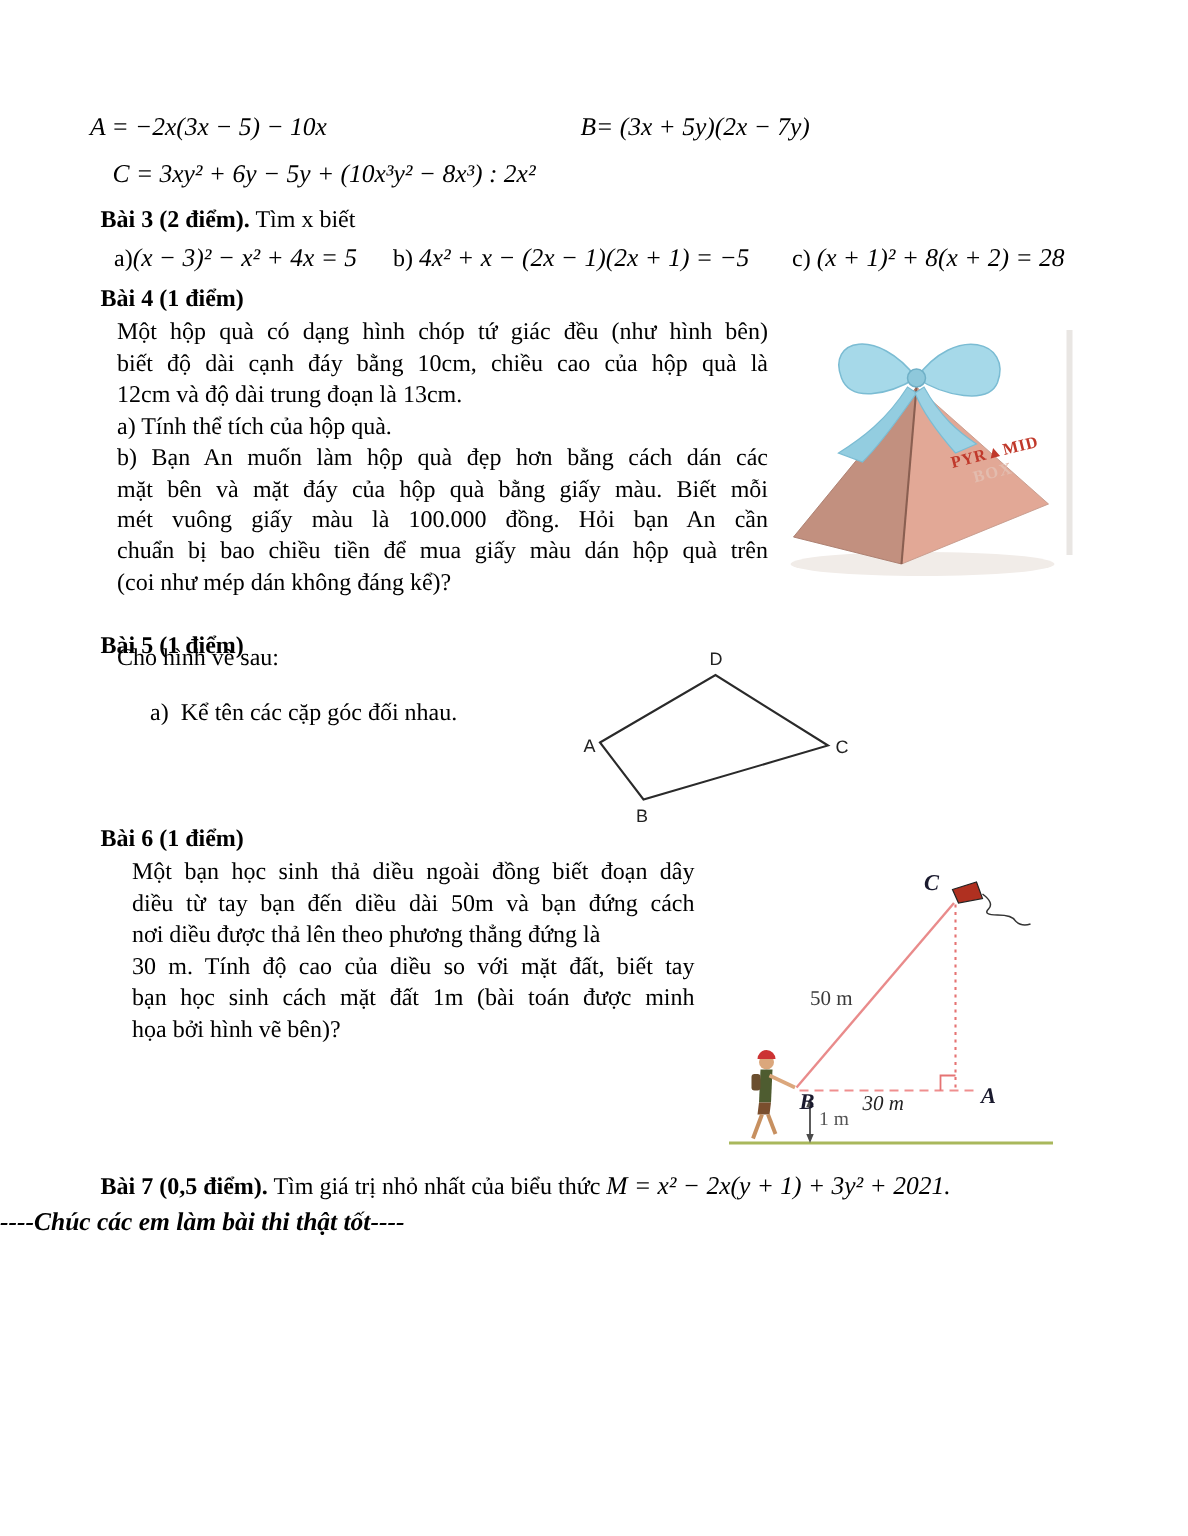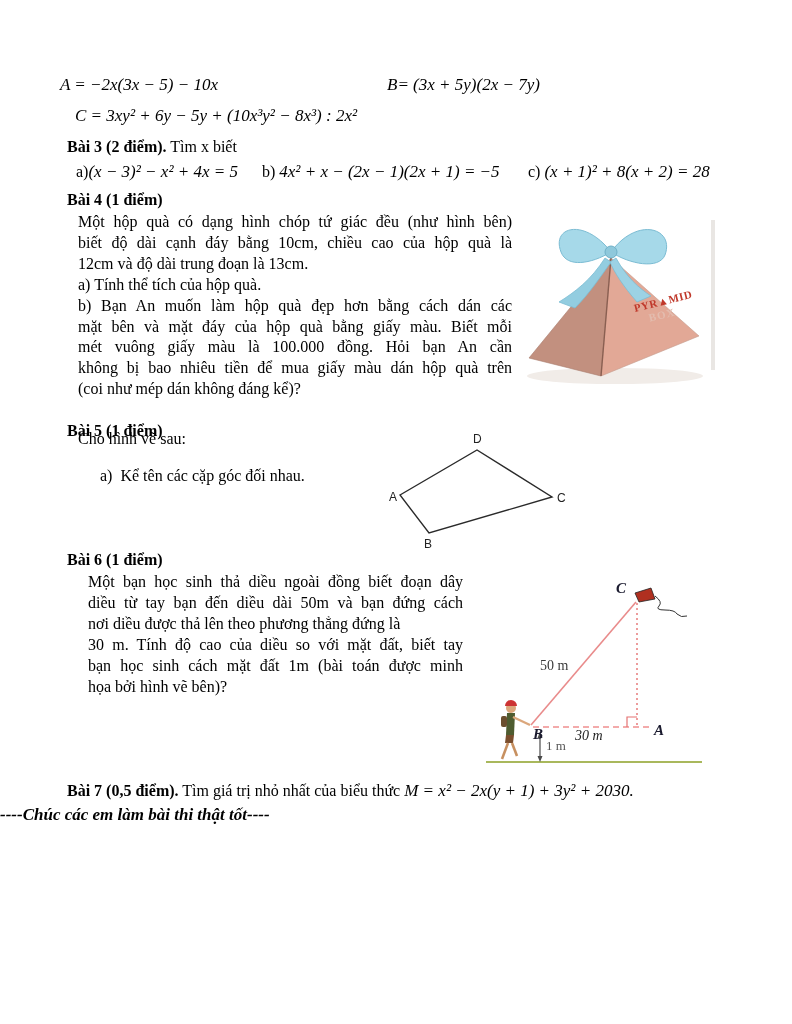"không bị bao nhiêu tiền" span.tline { text: không bị bao nhiêu -> chuẩn bị bao chiều }
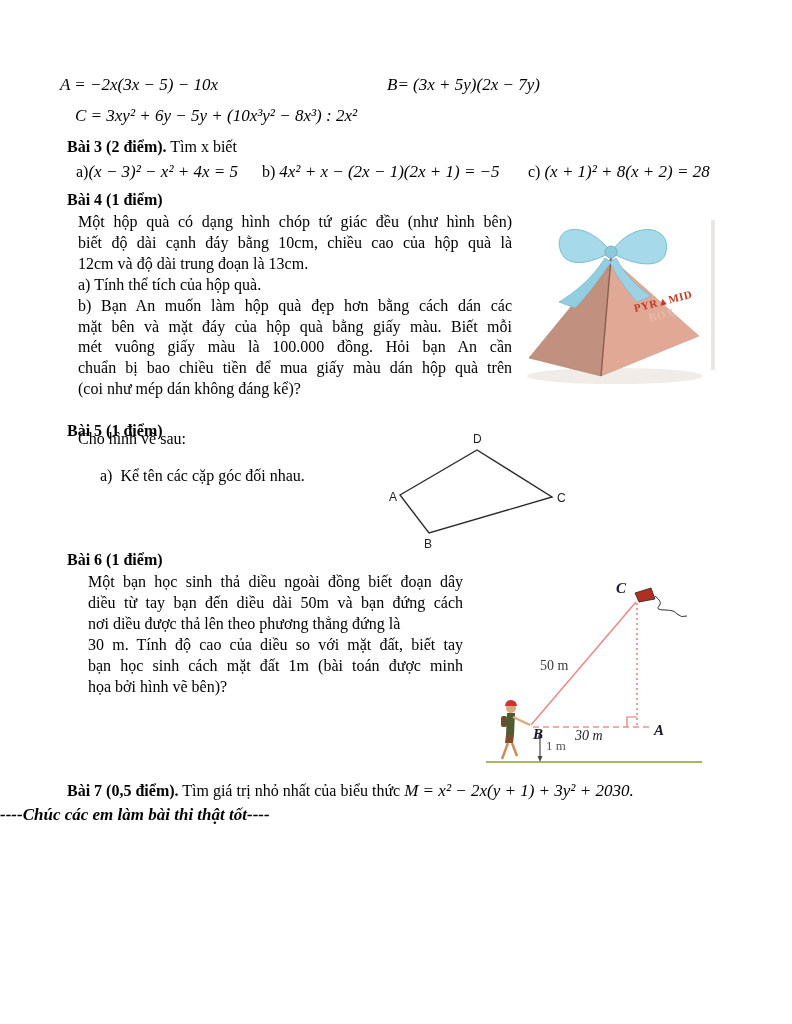"M = x² − 2x(y" span.math { text: 2030 -> 2021 }
